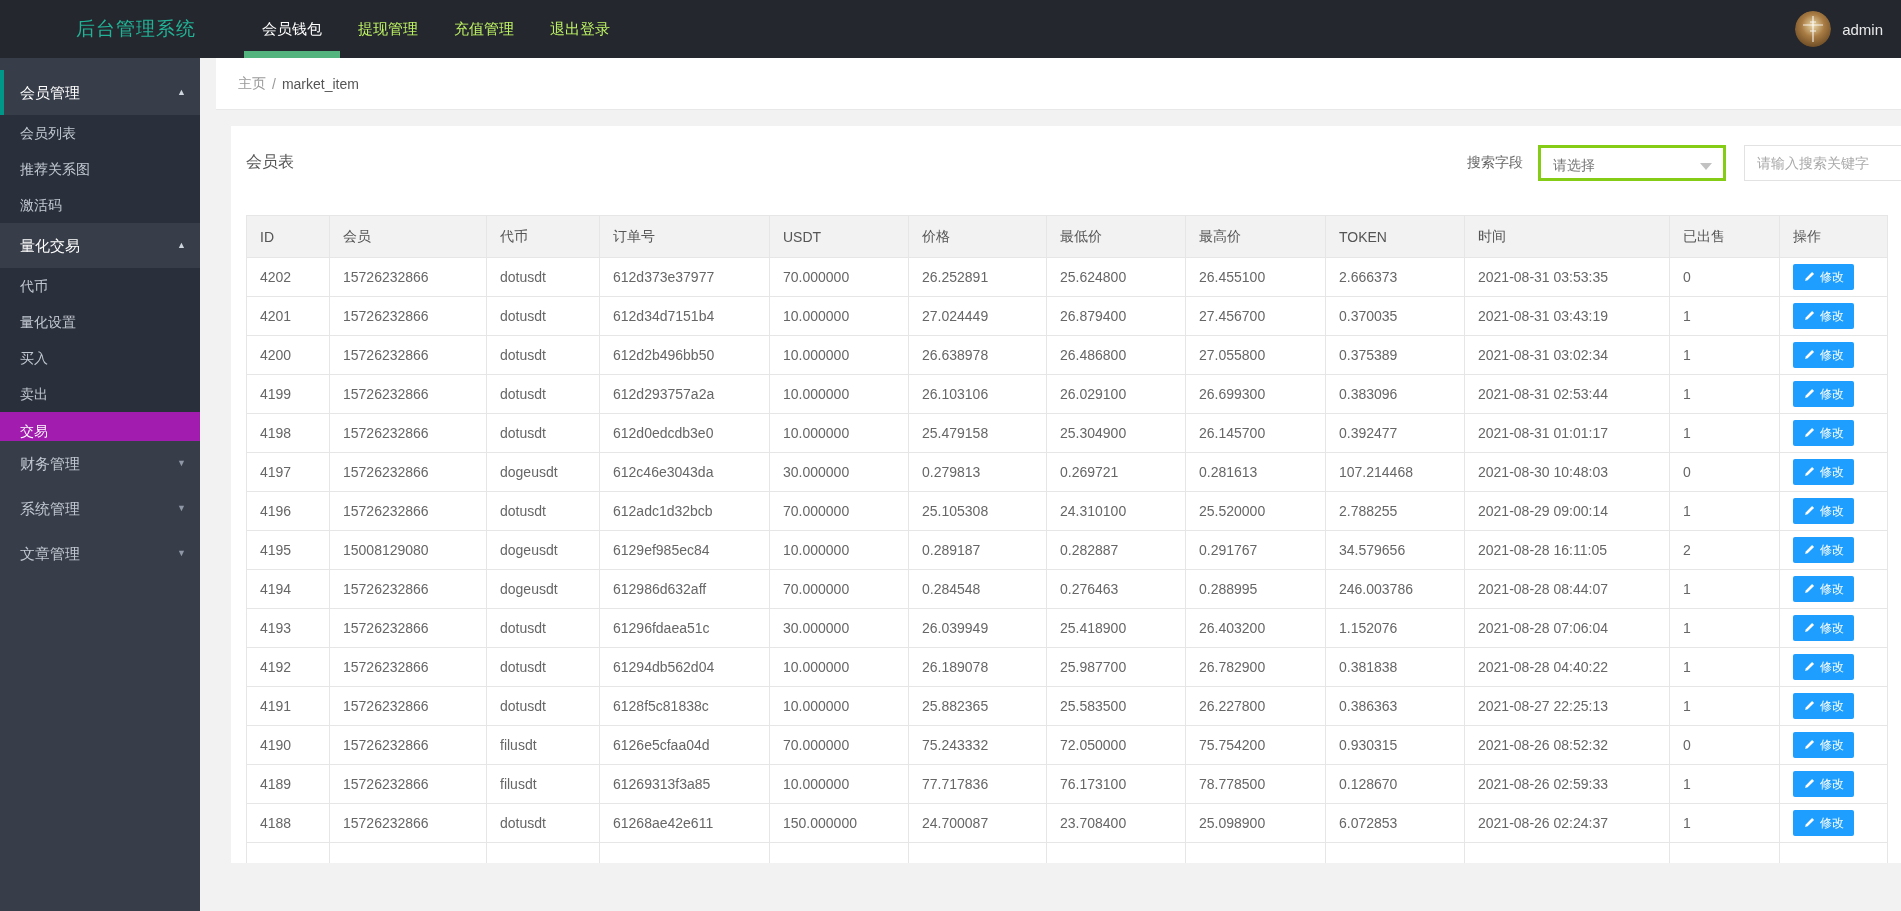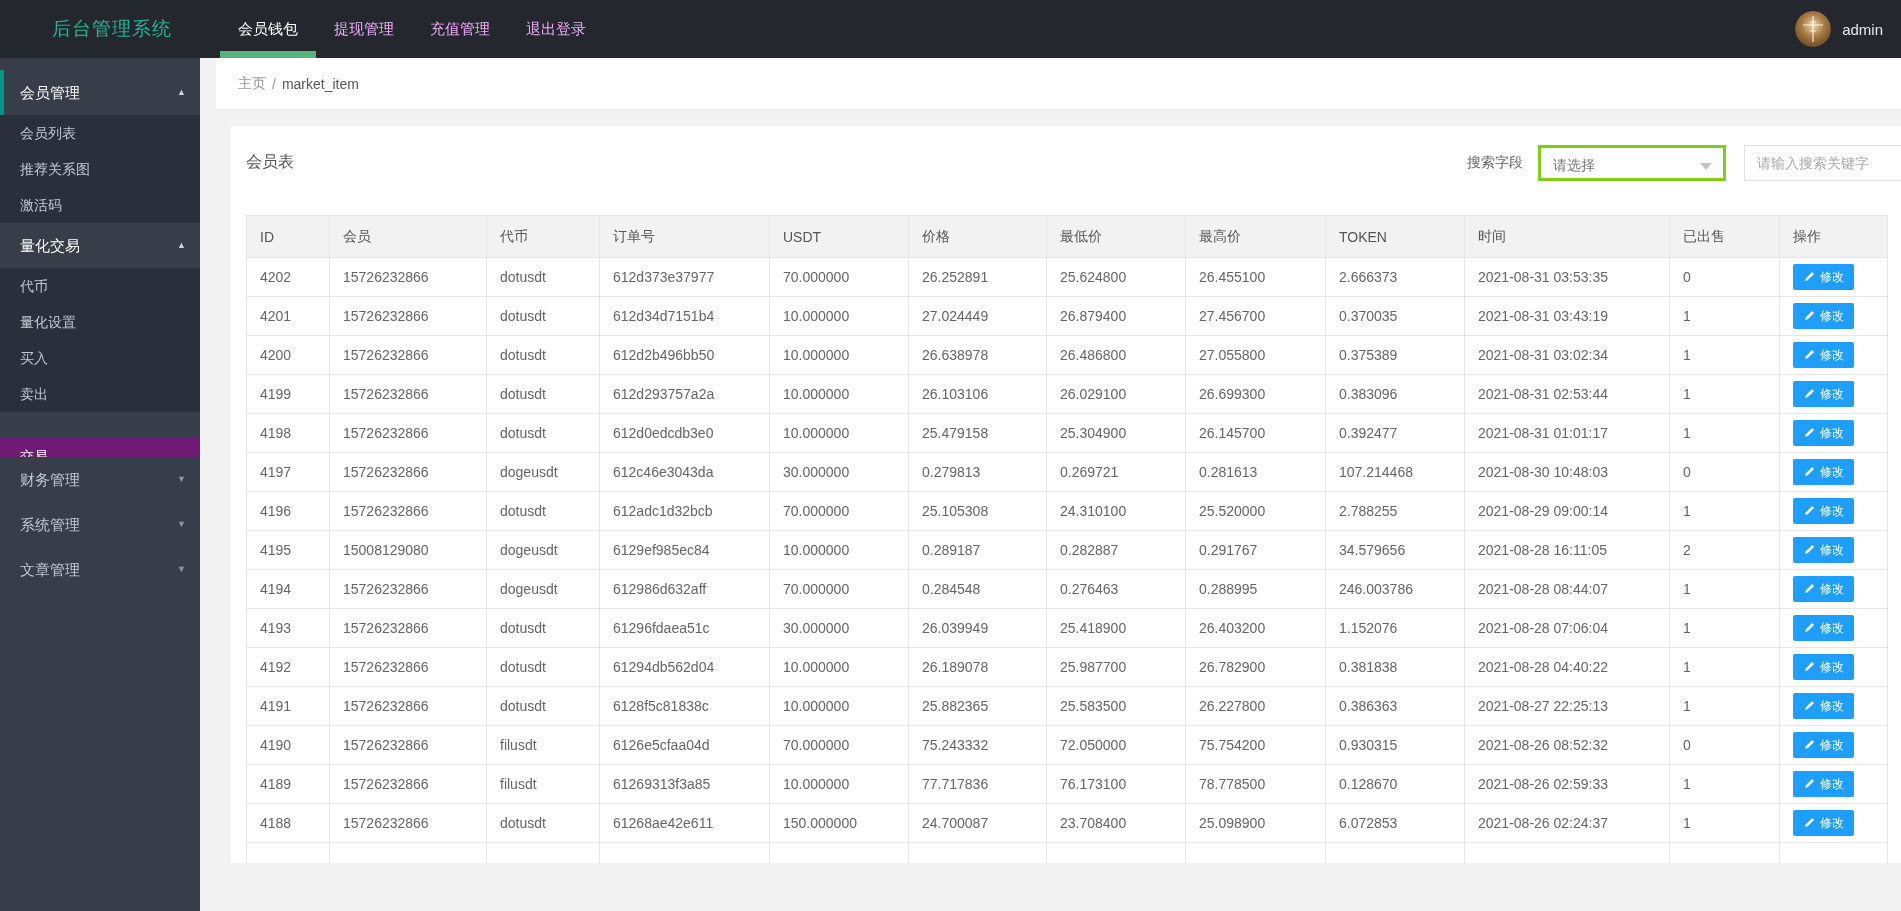"后台管理系统" .navbar { padding-left: none -> 24px }
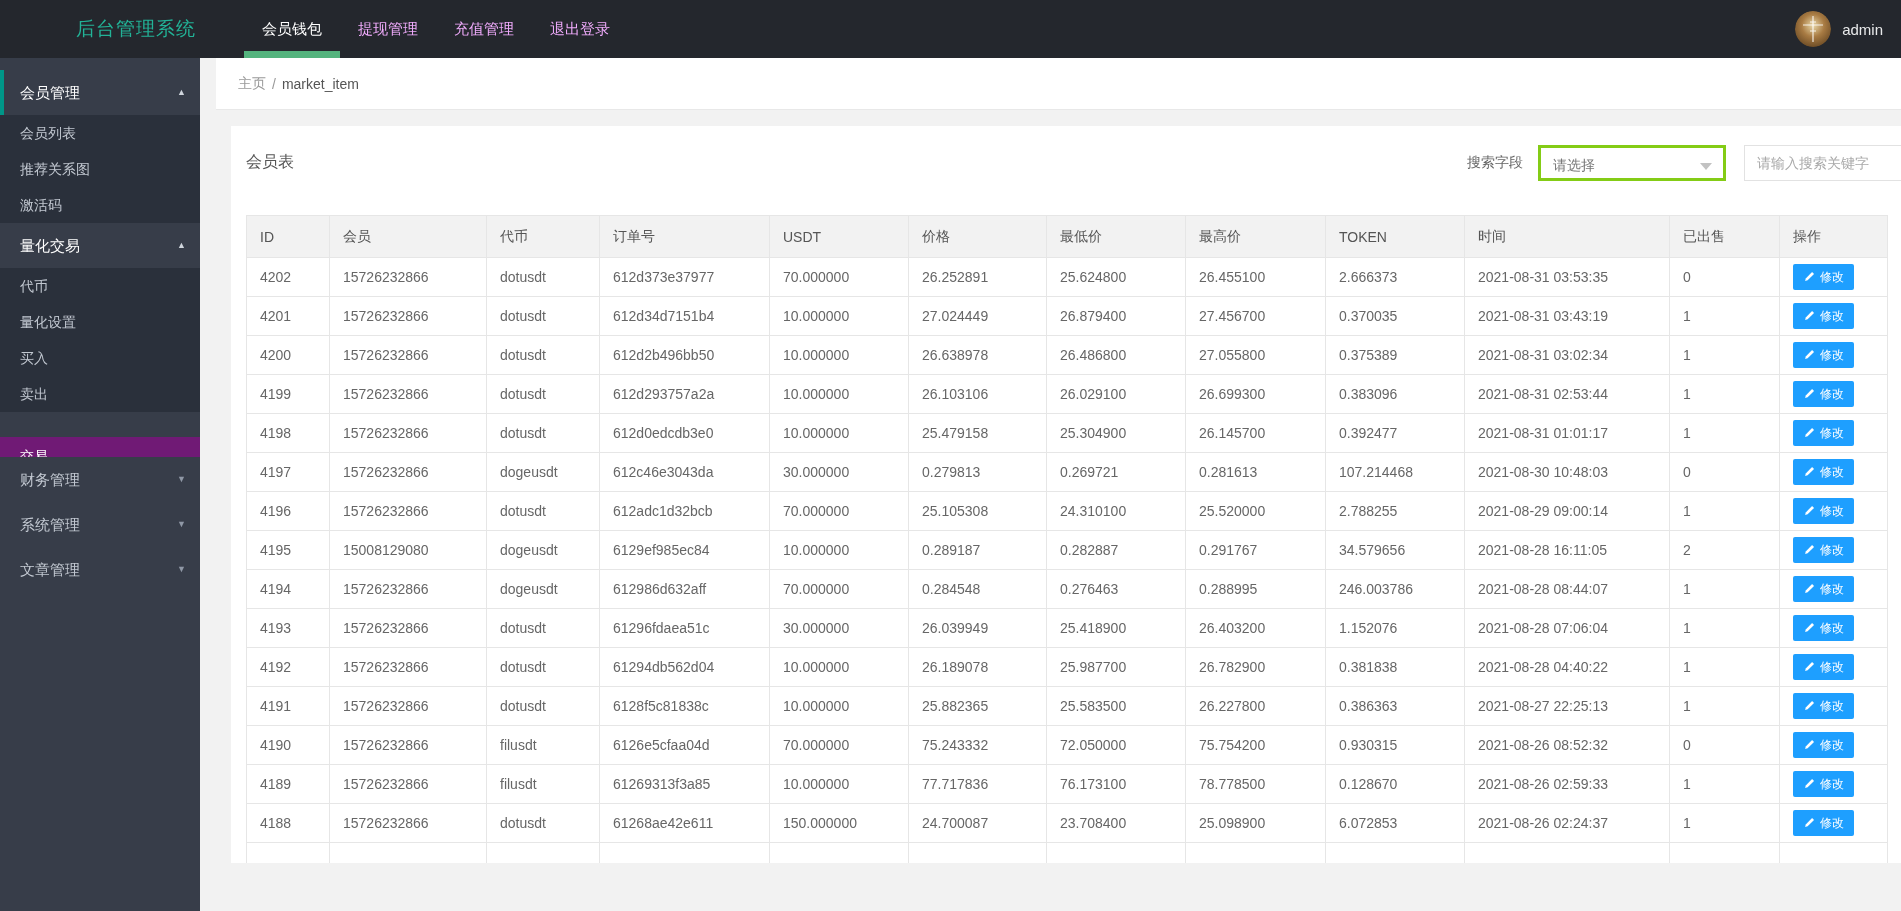"提现管理" .nav-tab { color: #f0abfc -> #bef264 }
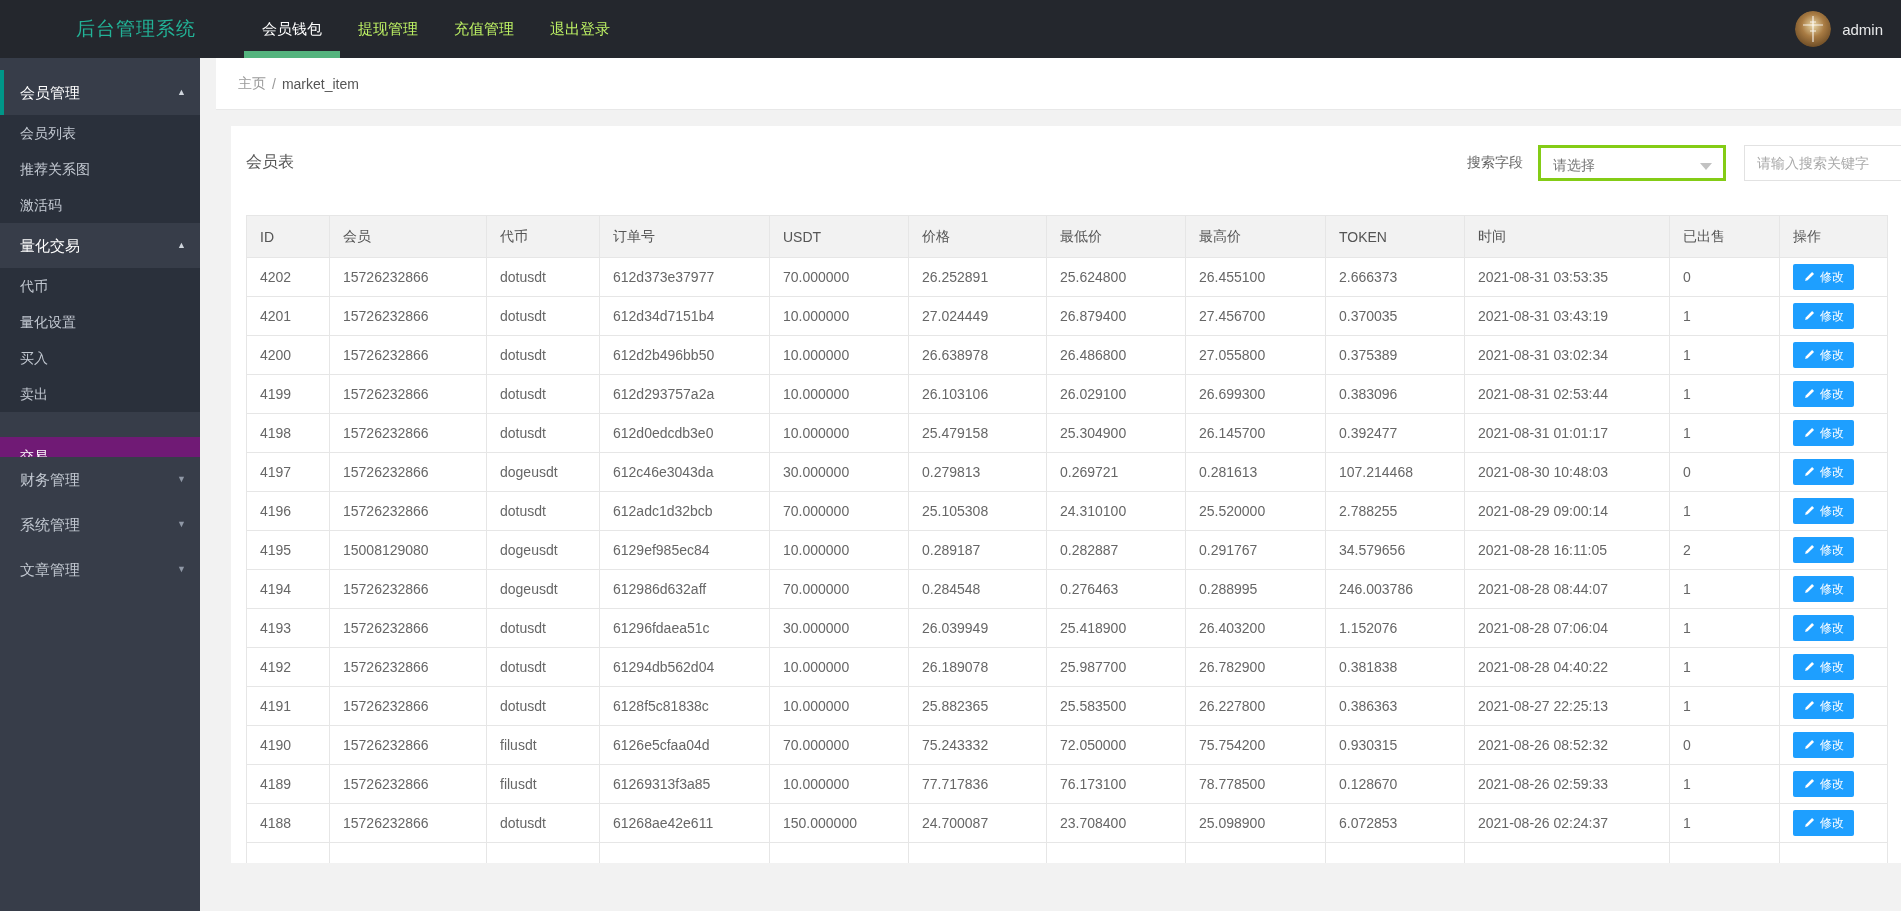"交易" .side-sub.active { background: #701a75 -> #a21caf; height: 20px -> 29px; margin-top: 25px -> none }
